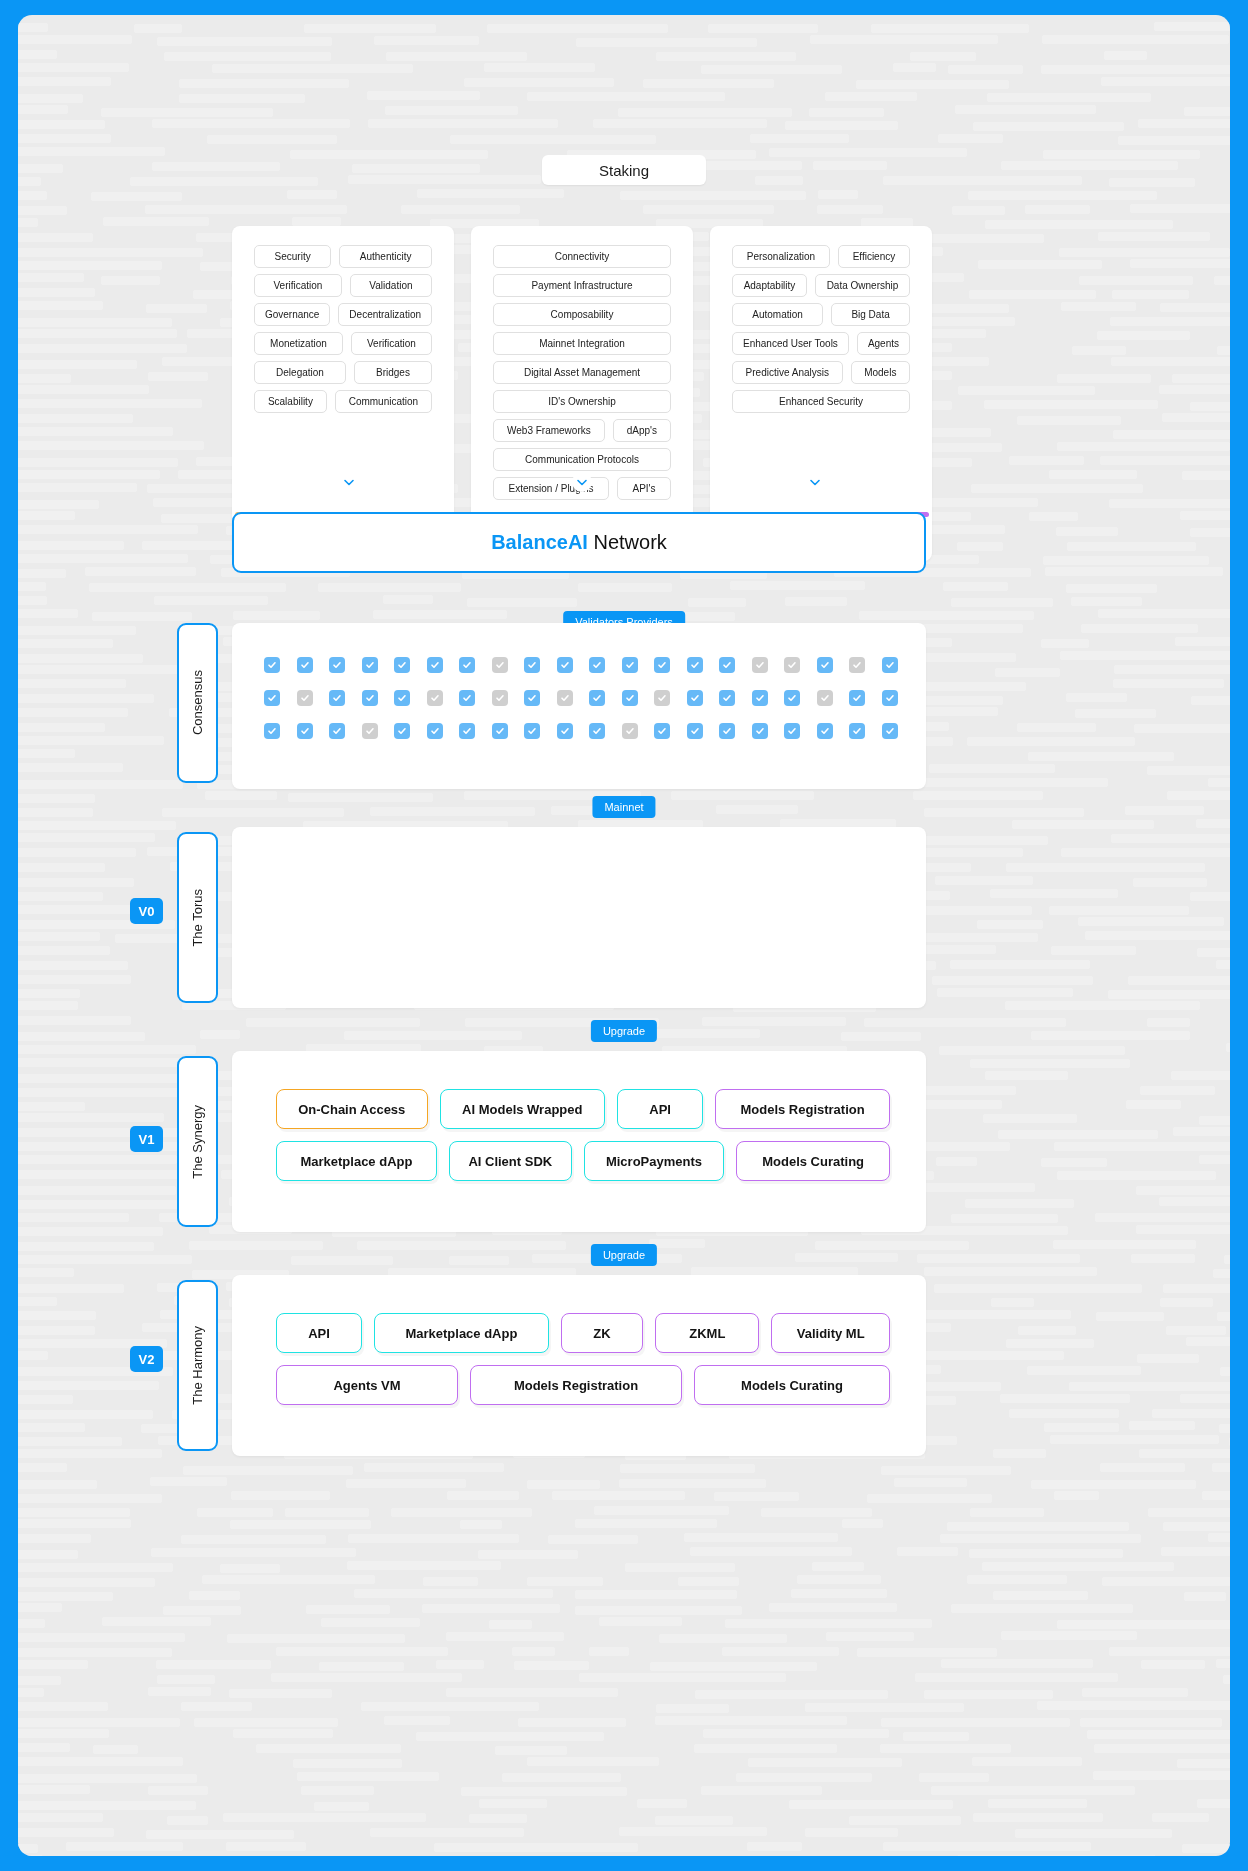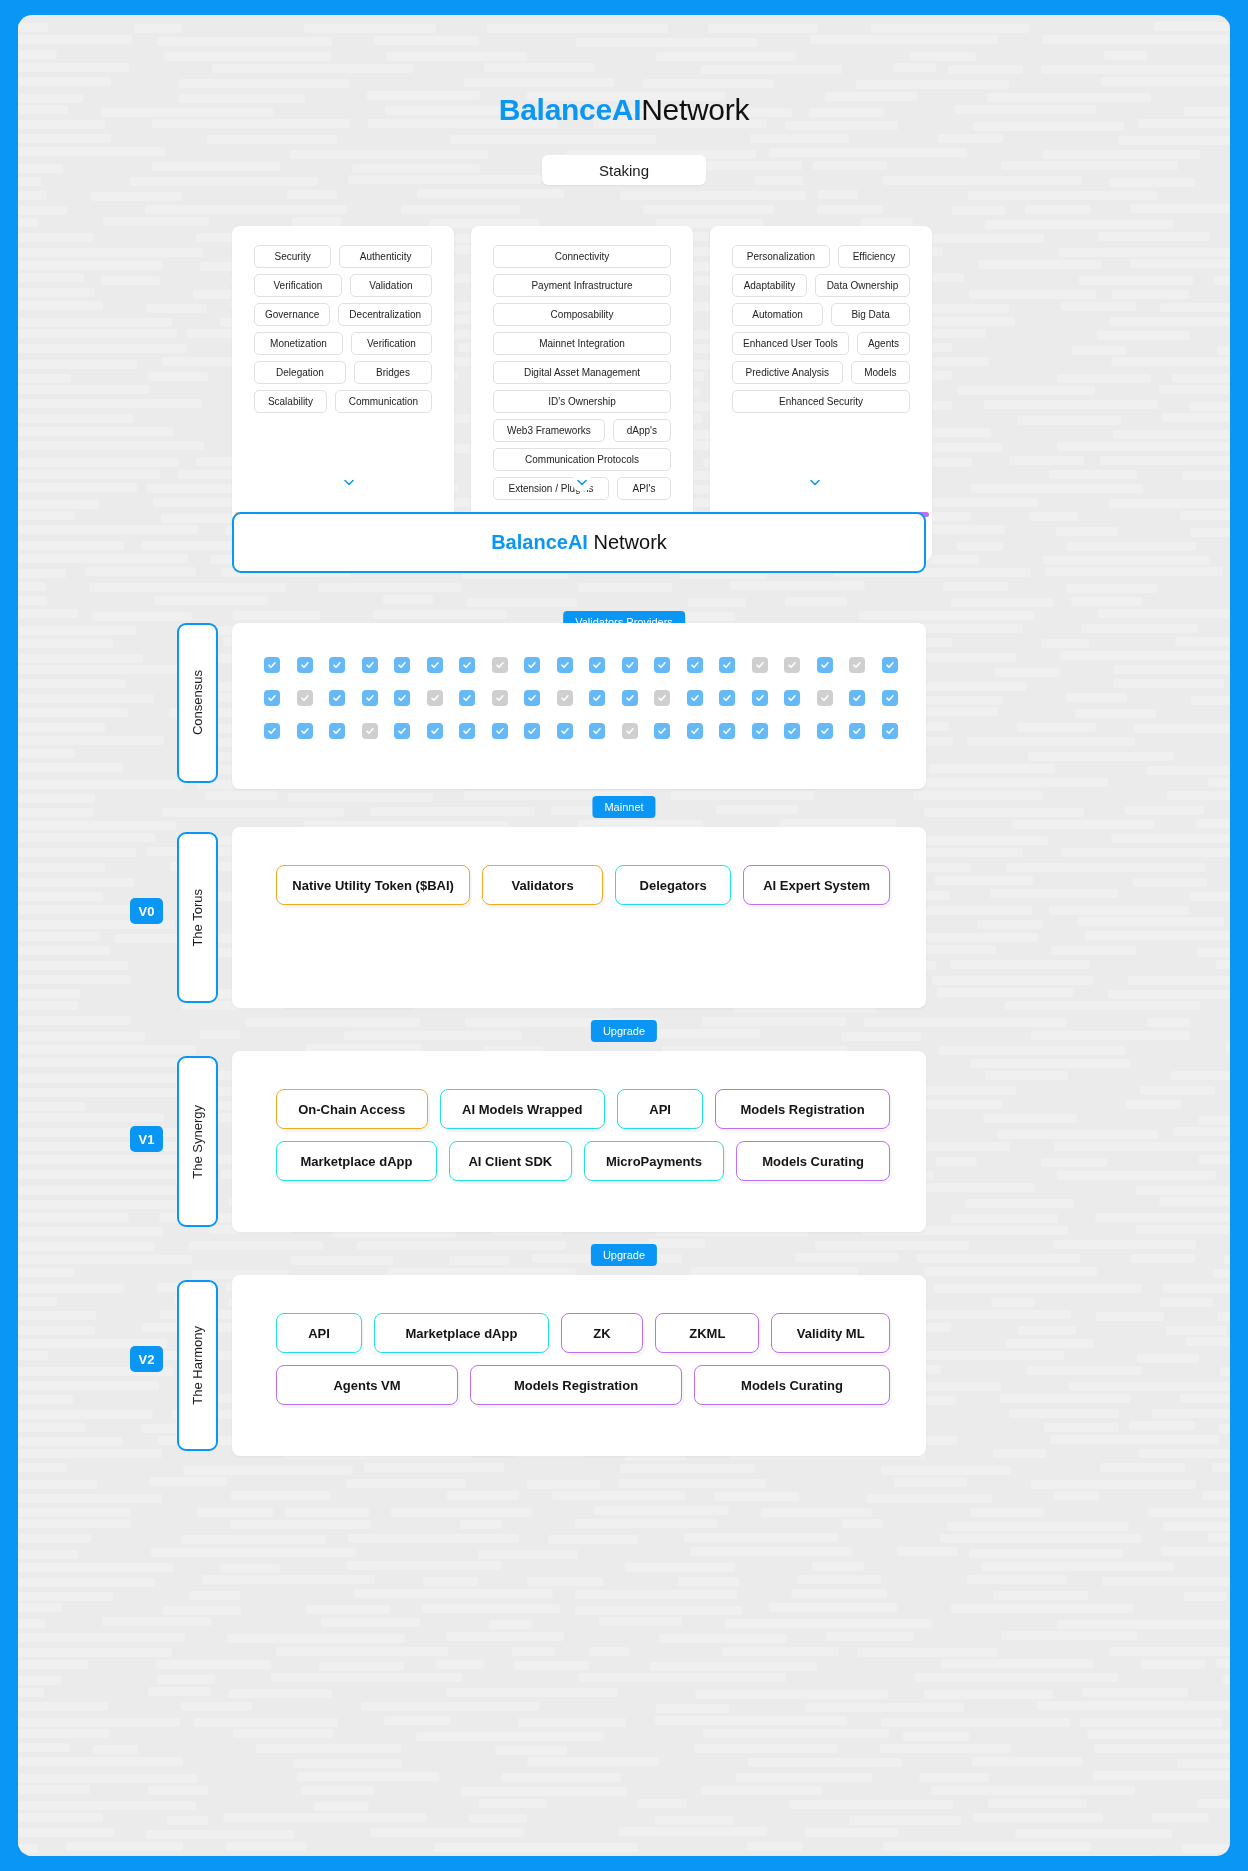"BalanceAINetwork" div.title { html: <div> <span>BalanceAI</span><span>Network</span> </div> -> none }
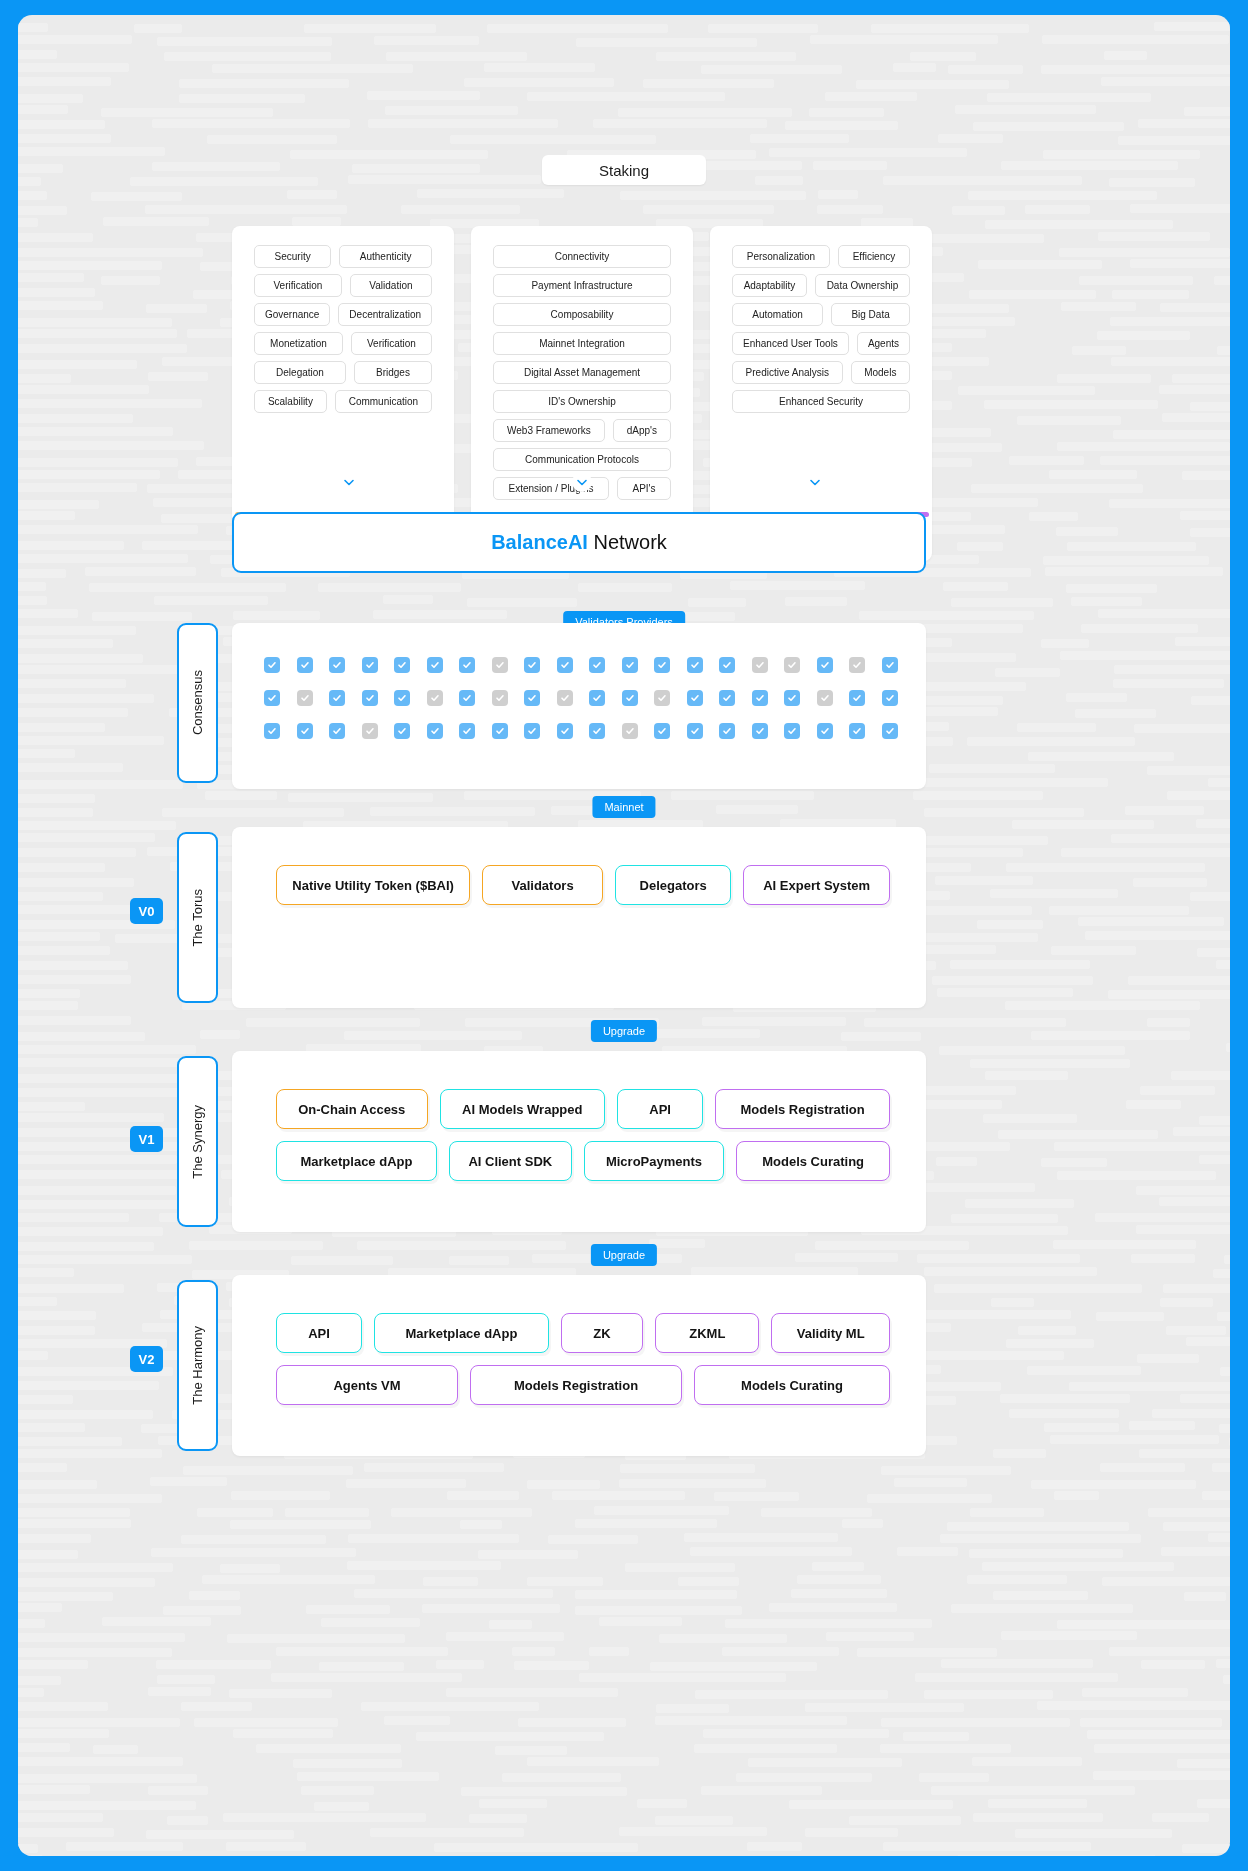"Native Utility Token ($BAI)" div.frow { html: <div> <div>Native Utility Token ($BAI)</div> <div>Validators</div> <div>Delegators</div> <div>AI Expert System</div> </div> -> none }
